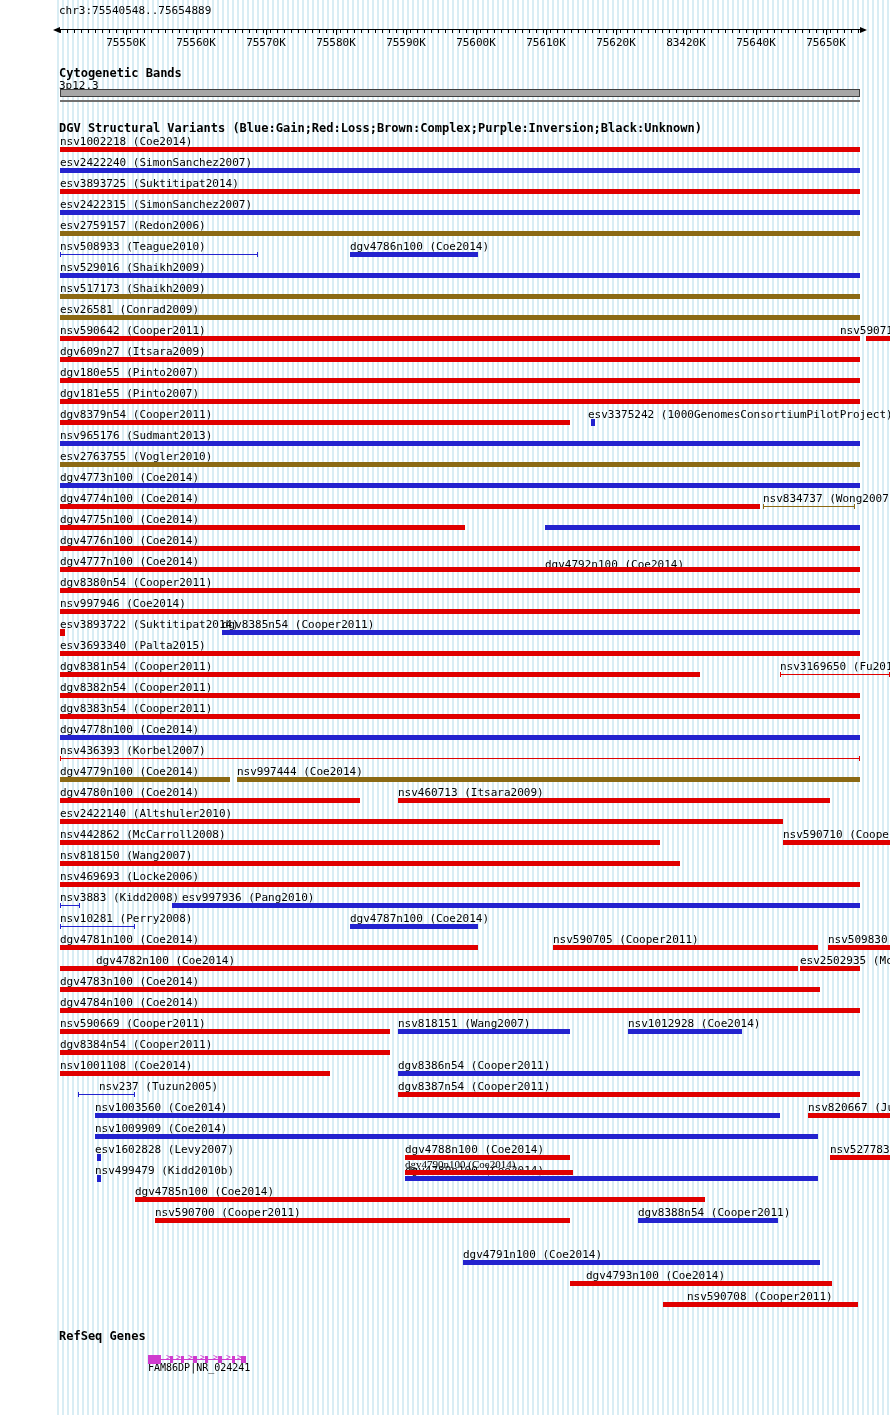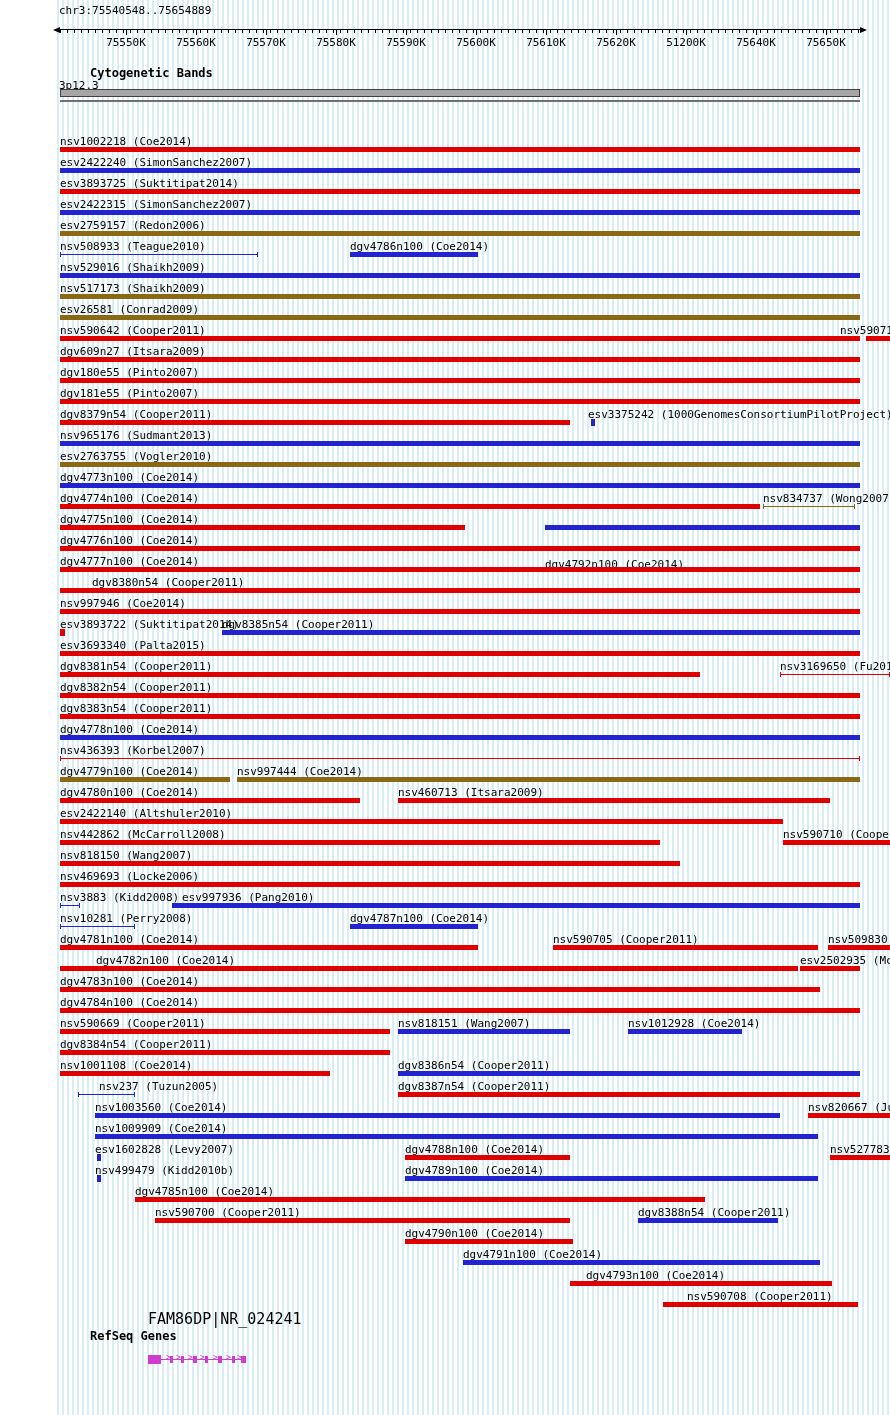"51200K" div.tick-label { text: 51200K -> 83420K }
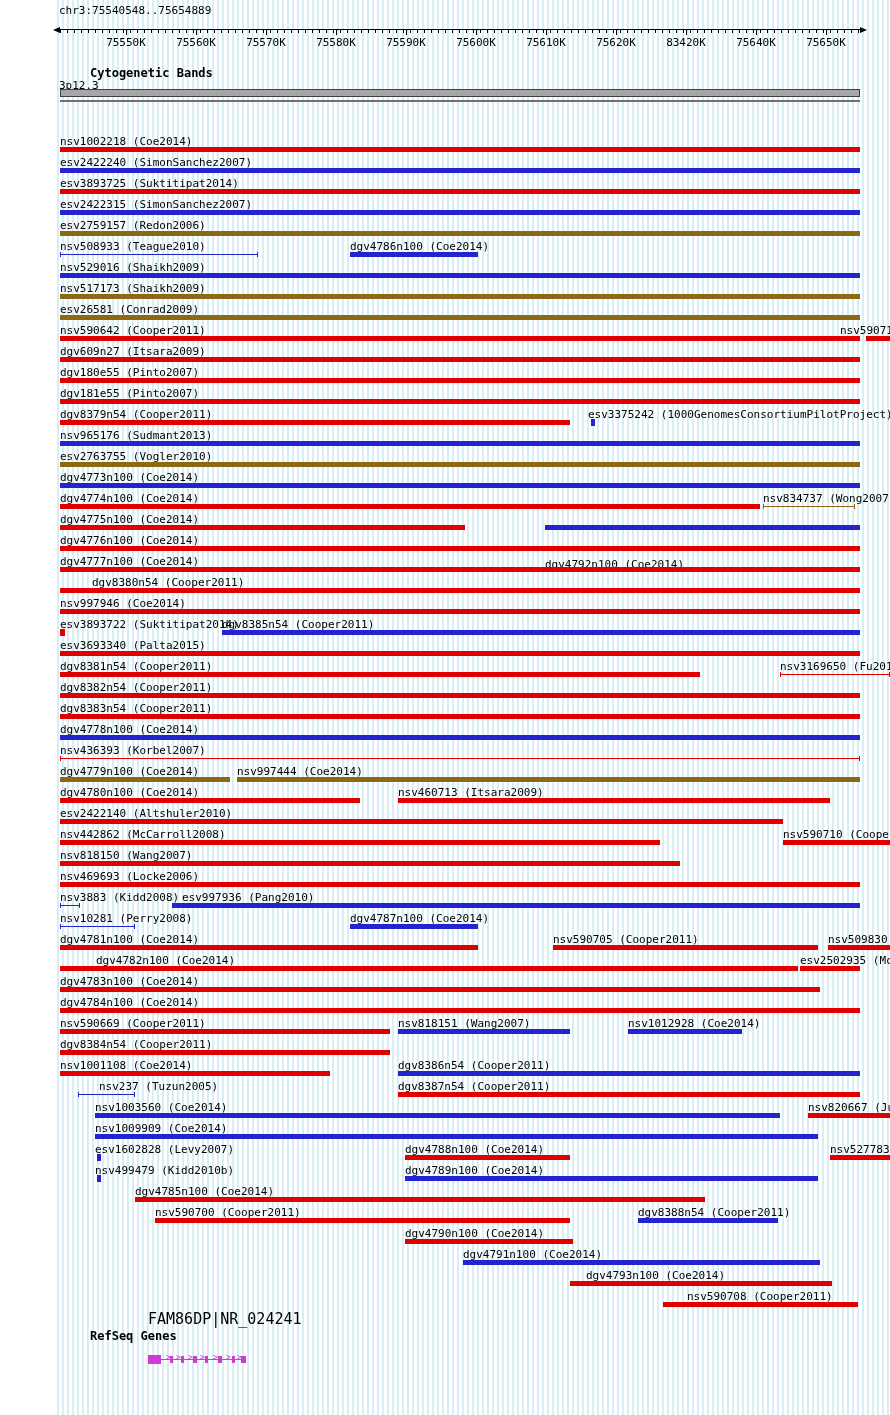"Cytogenetic Bands" .sec-title { padding-left: 31px -> none }
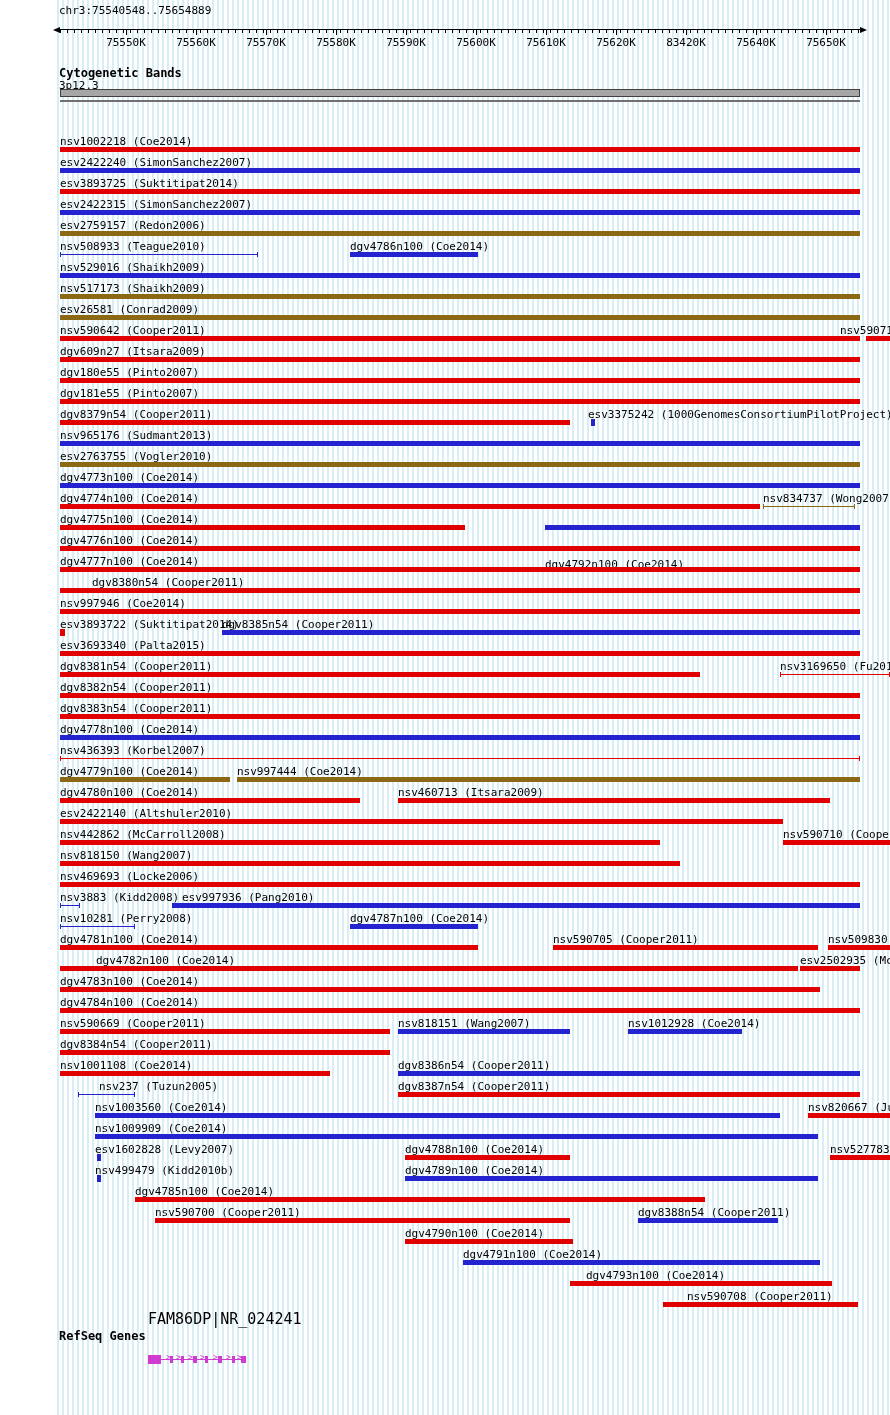"DGV Structural Variants" div.sec-title { html: none -> <div>DGV Structural Variants (Blue:Gain;Red:Loss;Brown:Complex;Purple:Inversion;Black:Unknown)</div> }
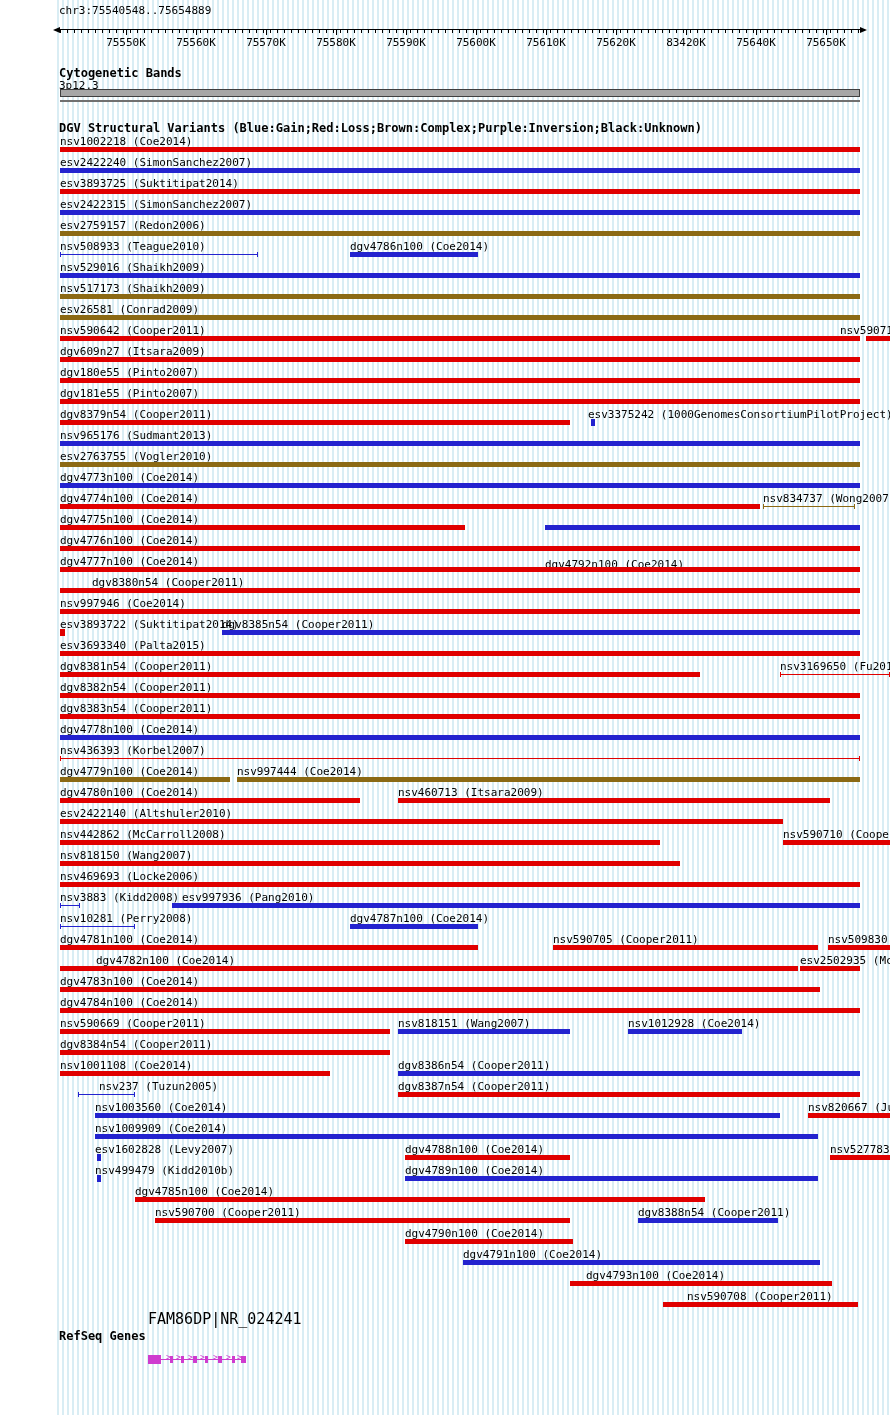"dgv8380n54 (Cooper2011)" span.vlabel { padding-left: 32px -> none }
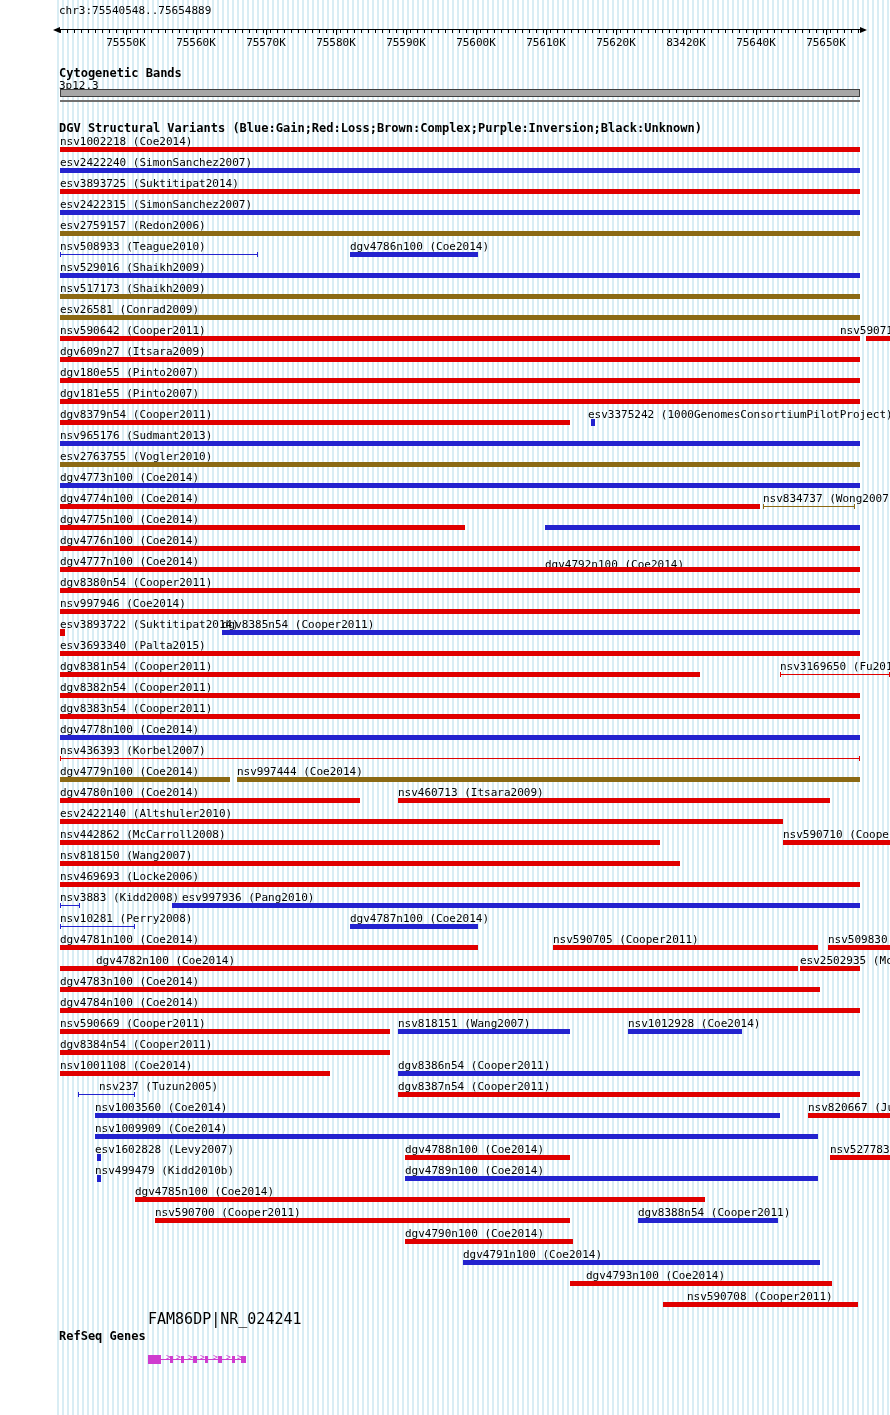"dgv4790n100 (Coe2014)" div.vrow { font-family: none -> Liberation Serif, serif; top: 1227px -> 1158px }
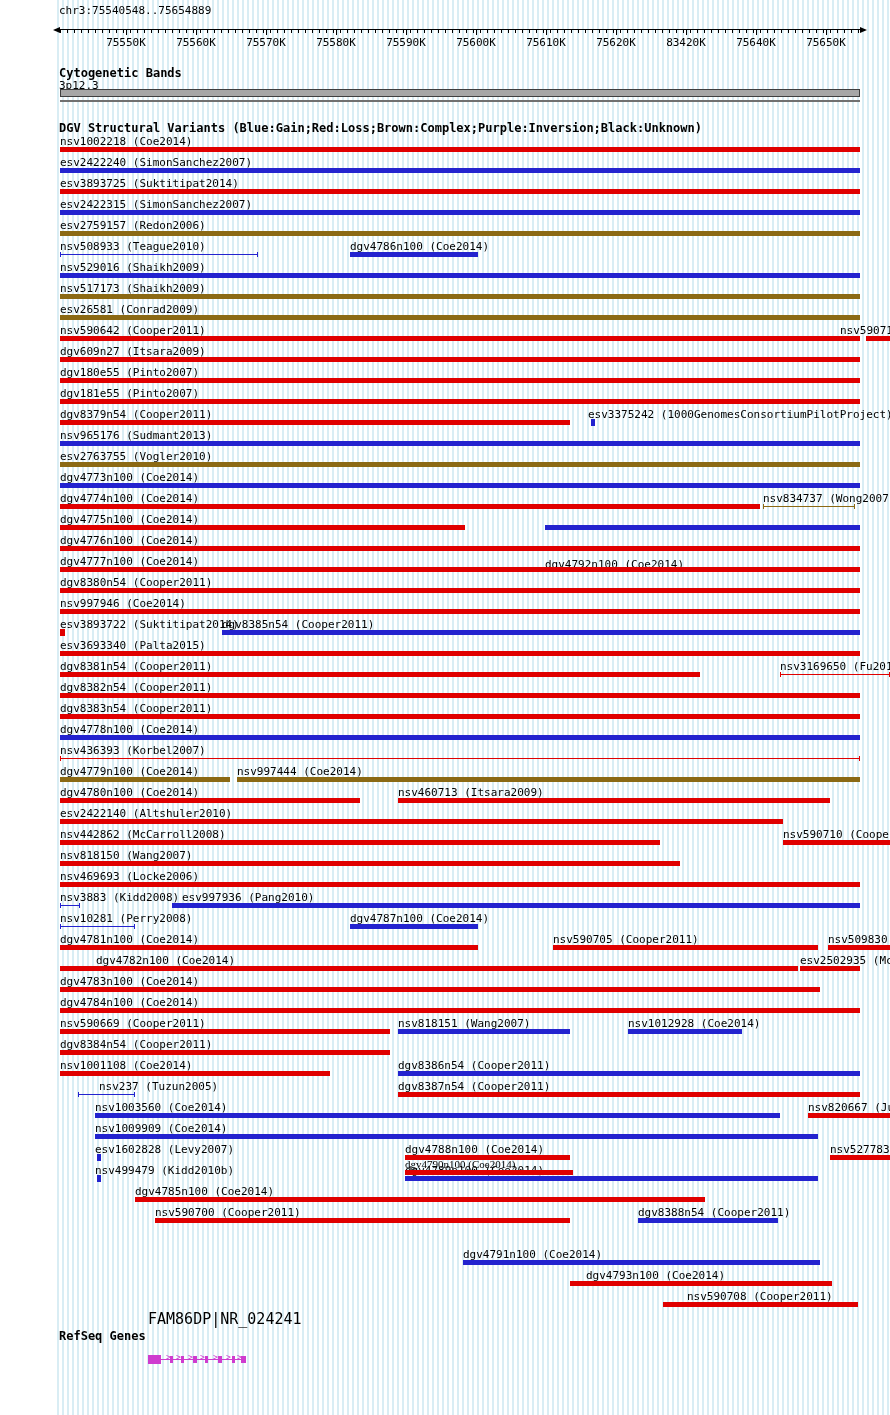"FAM86DP|NR_024241" .gene-label { font-size: 15px -> 10px; top: 1310px -> 1362px }
